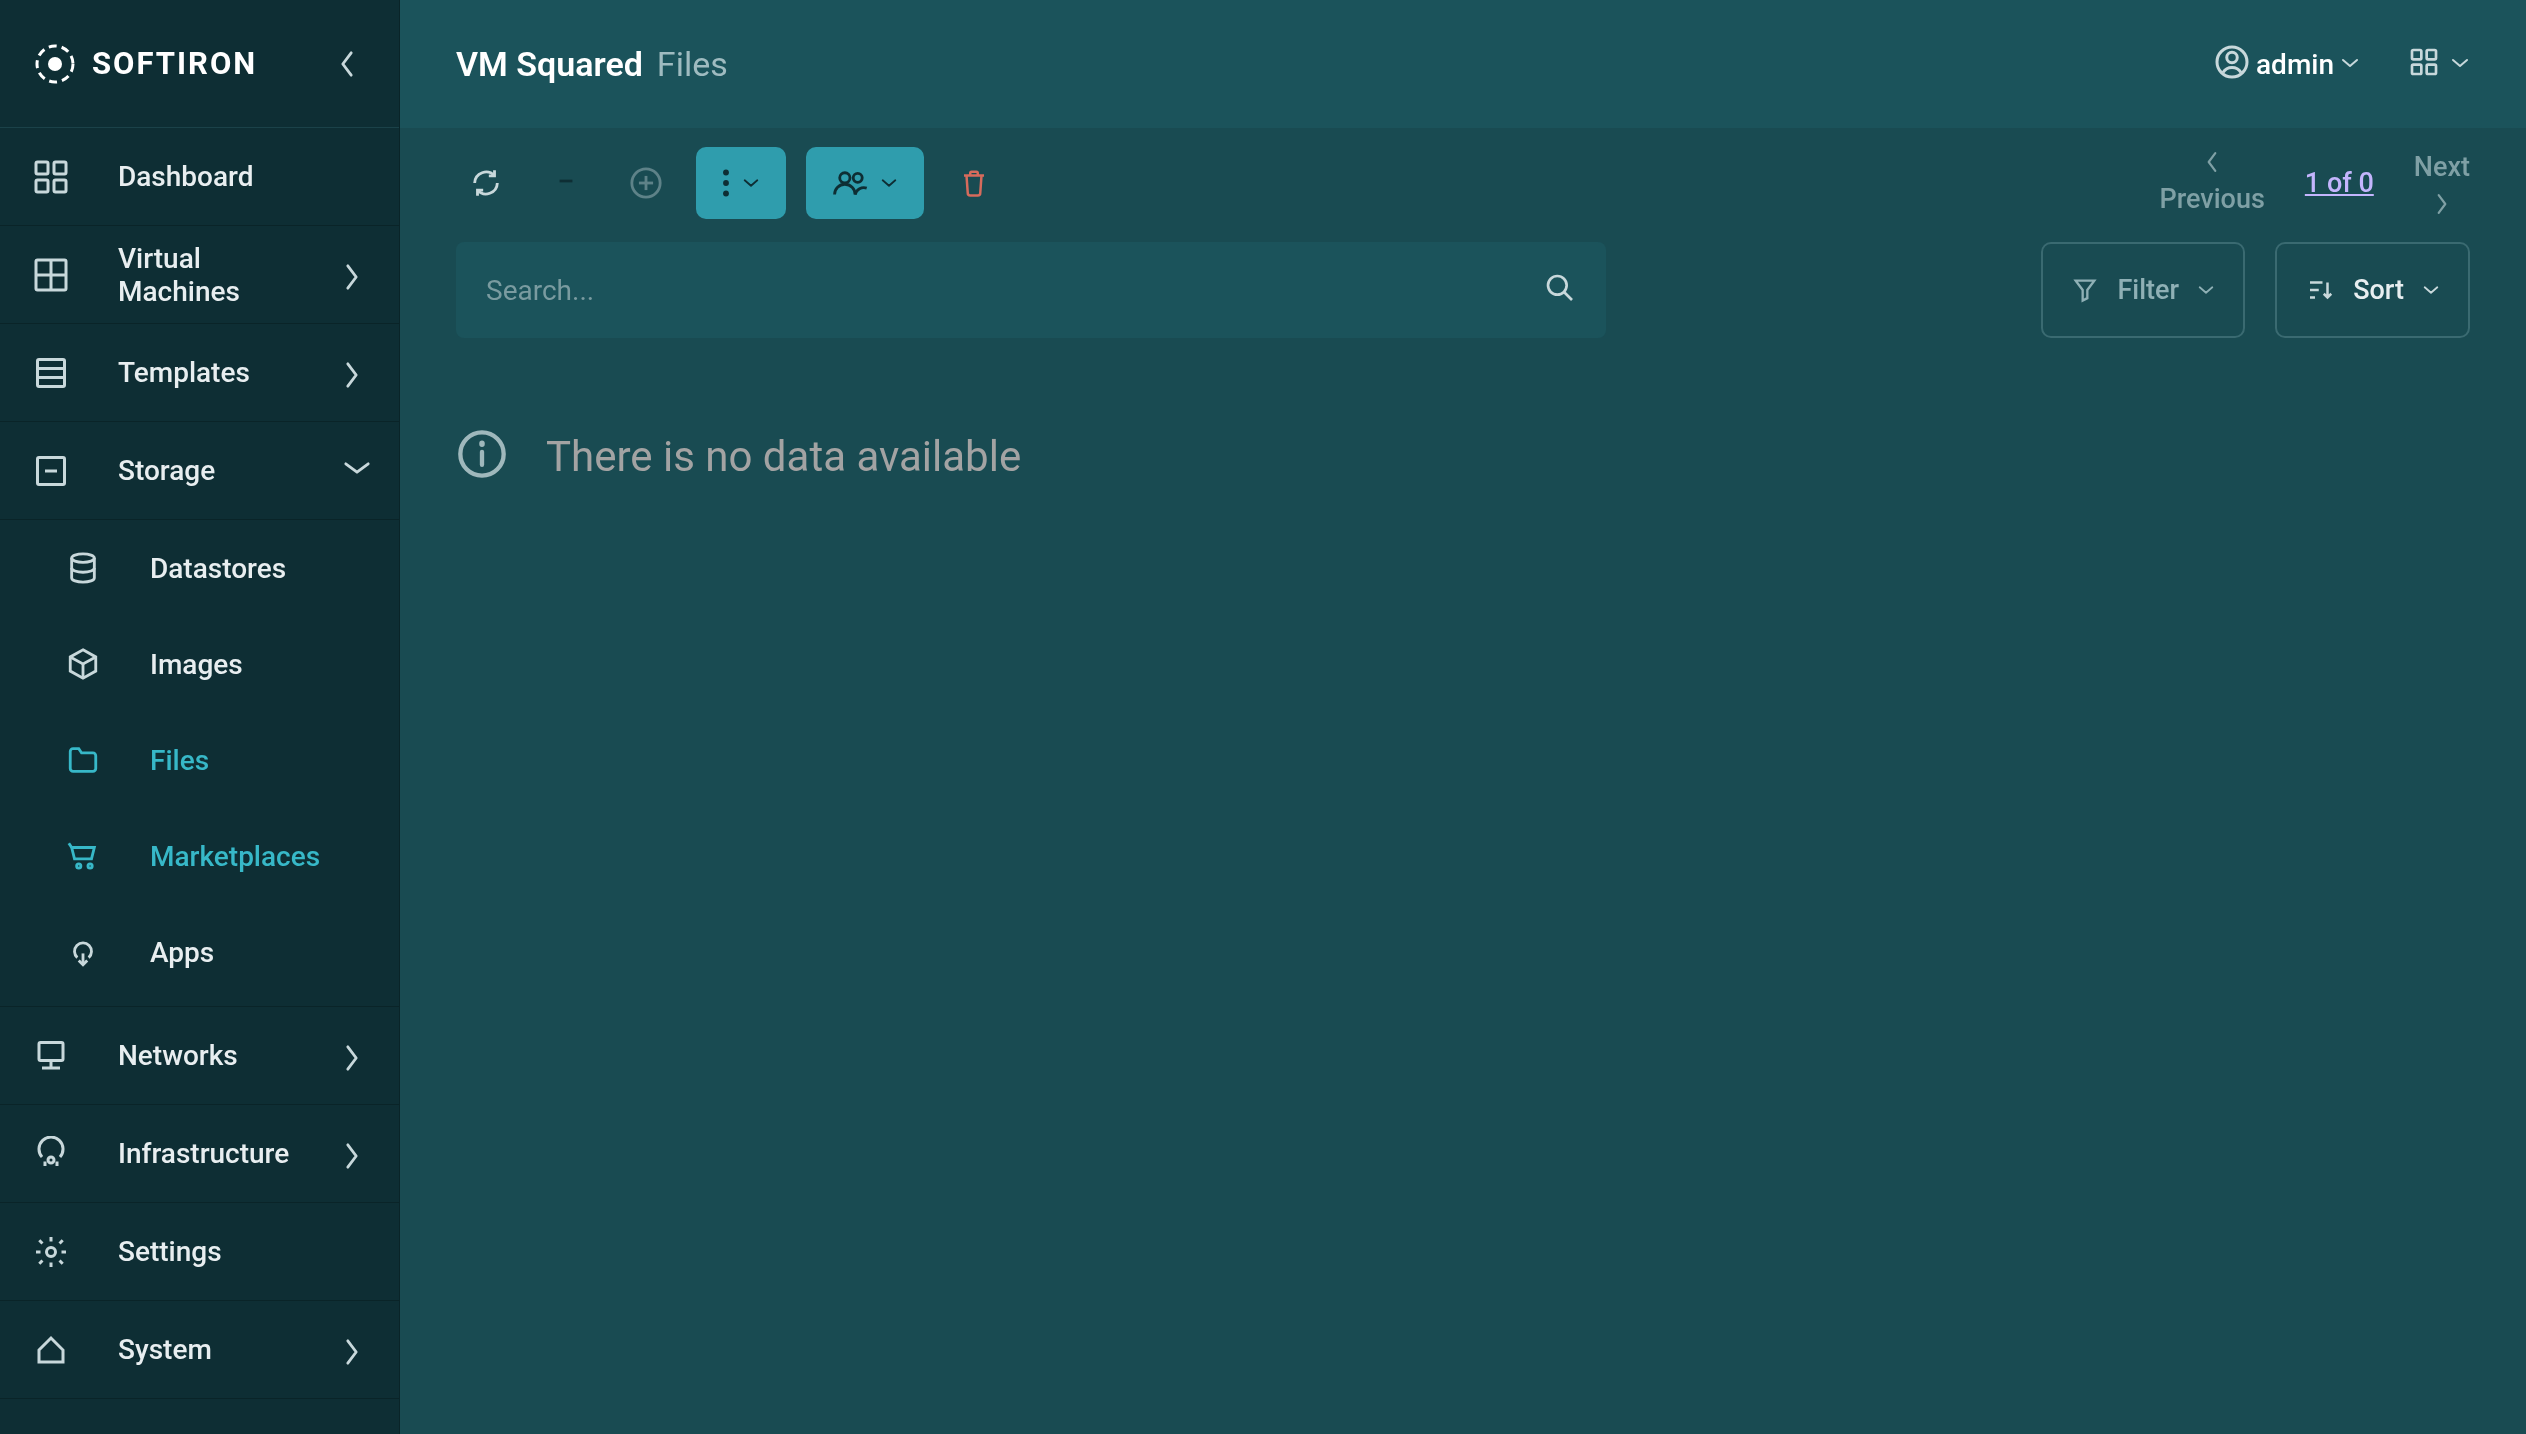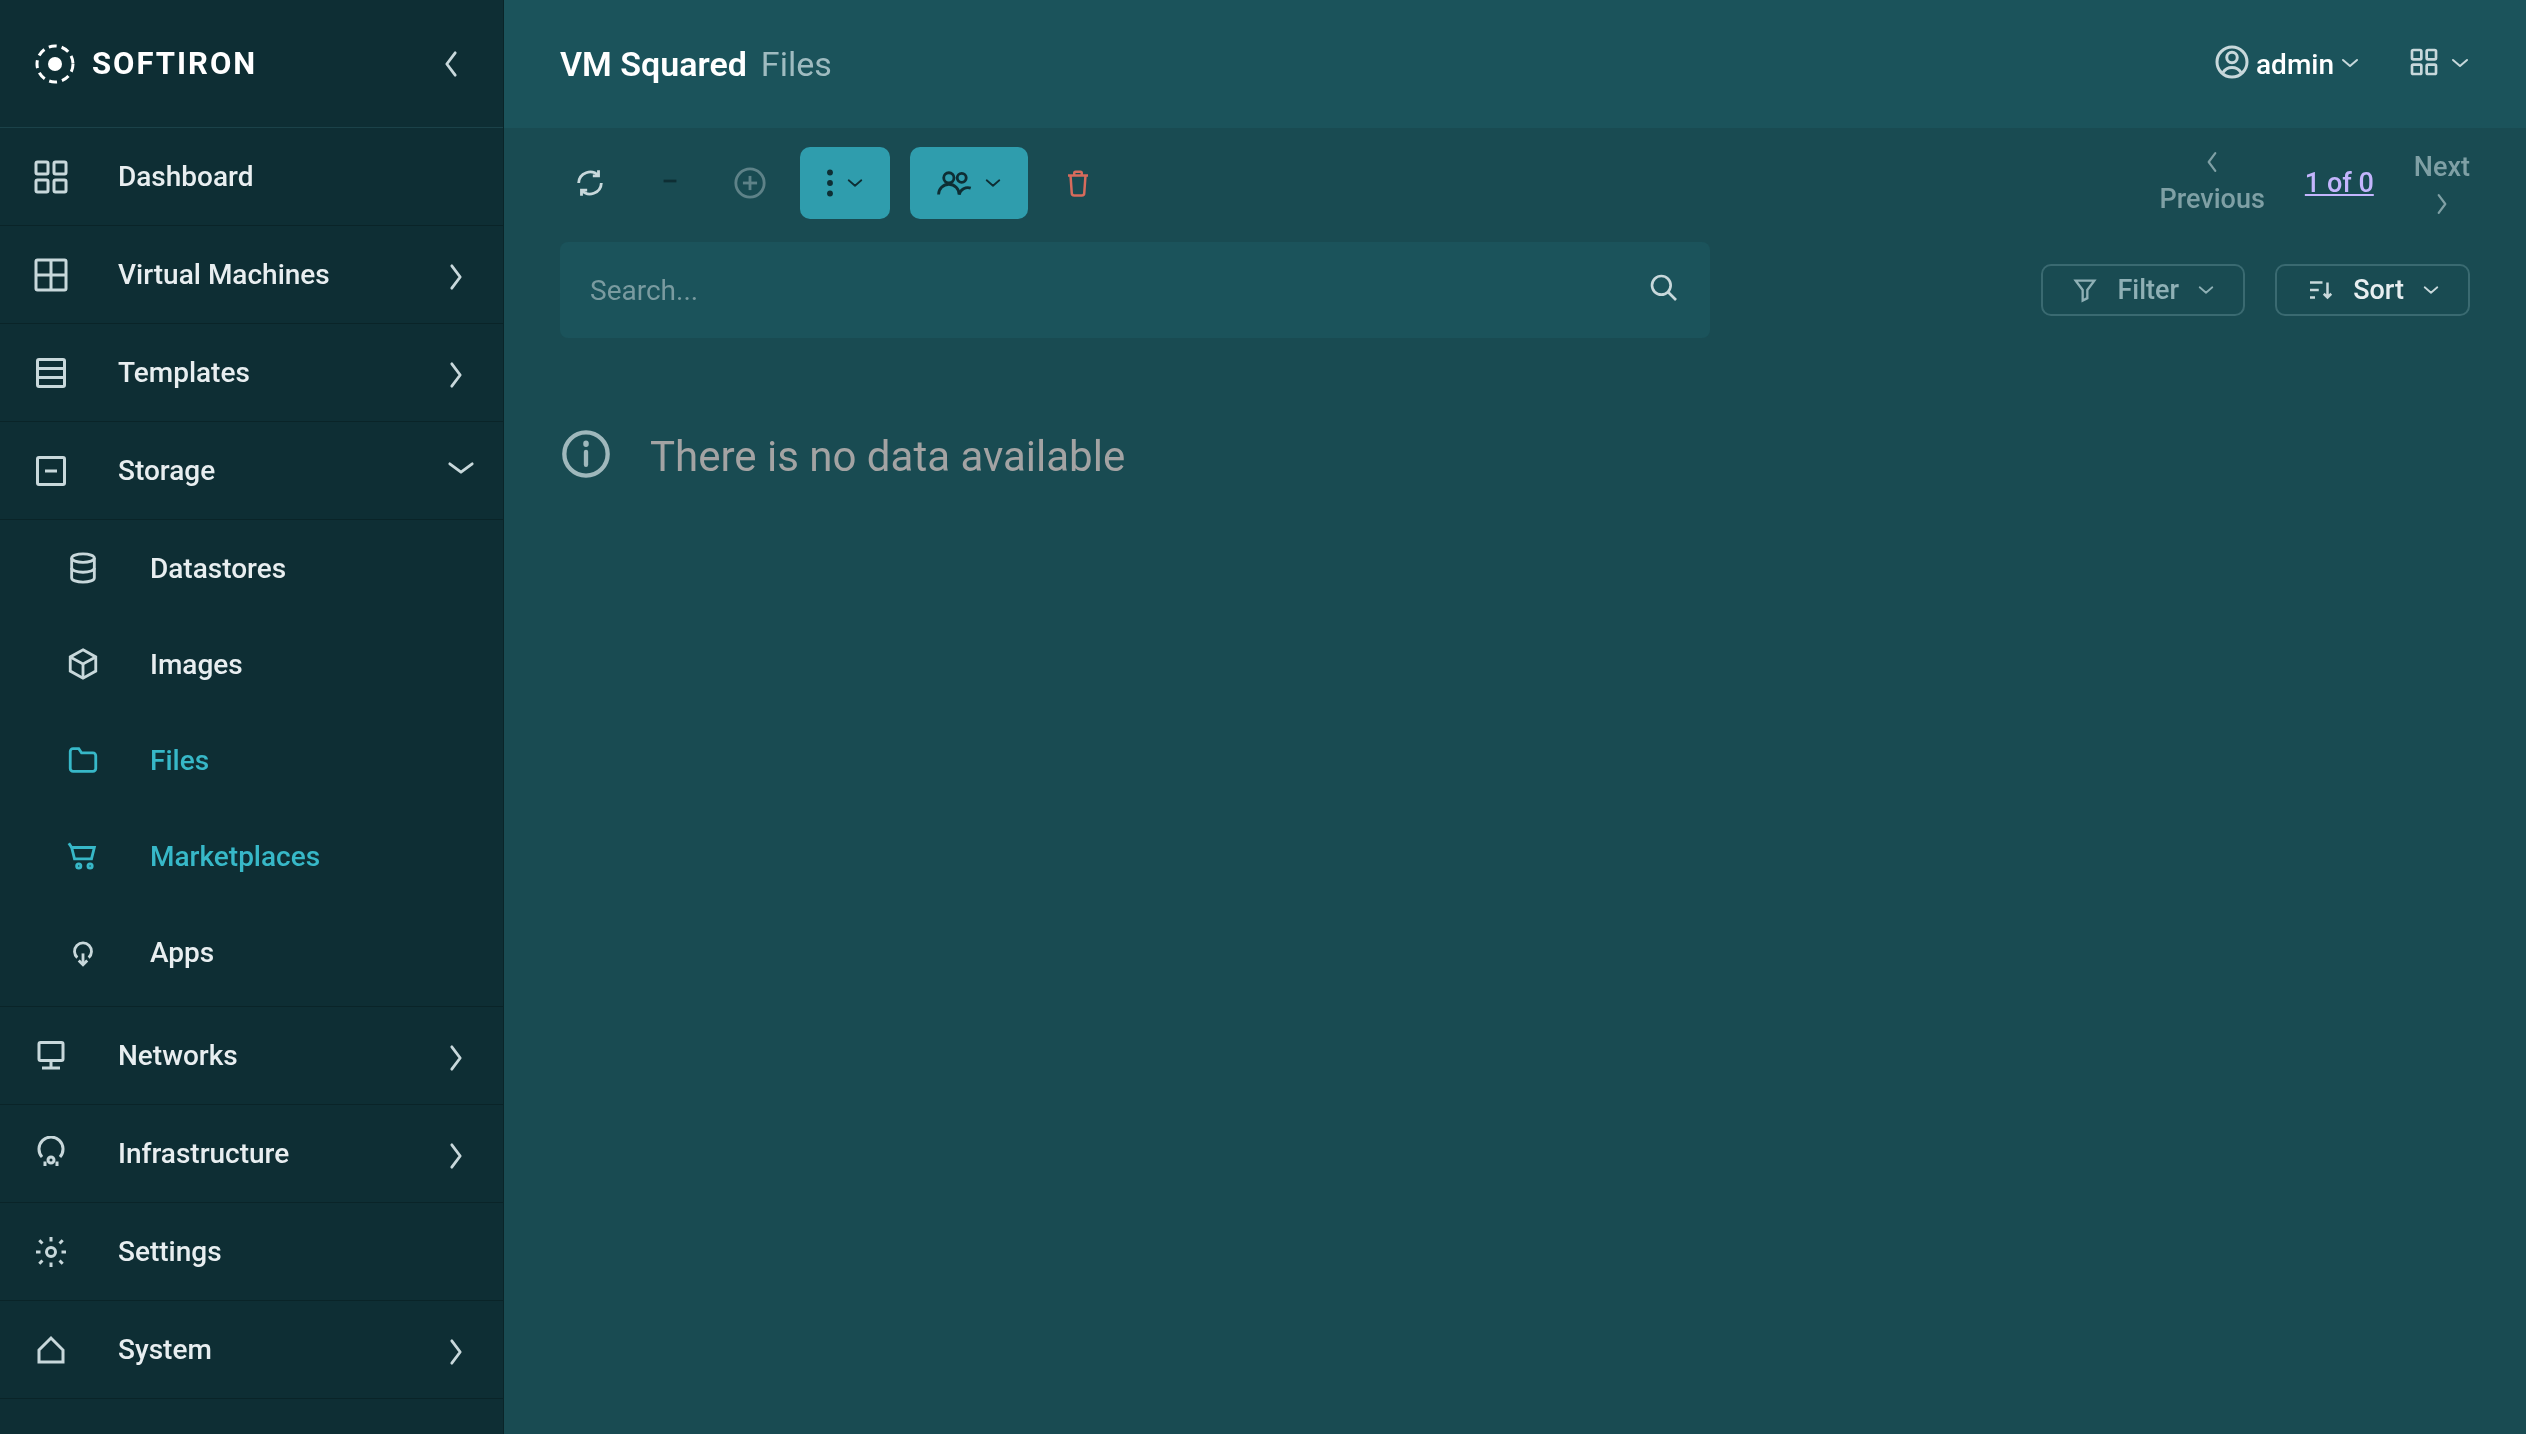"SOFTIRON" .sidebar { width: 504px -> 400px }
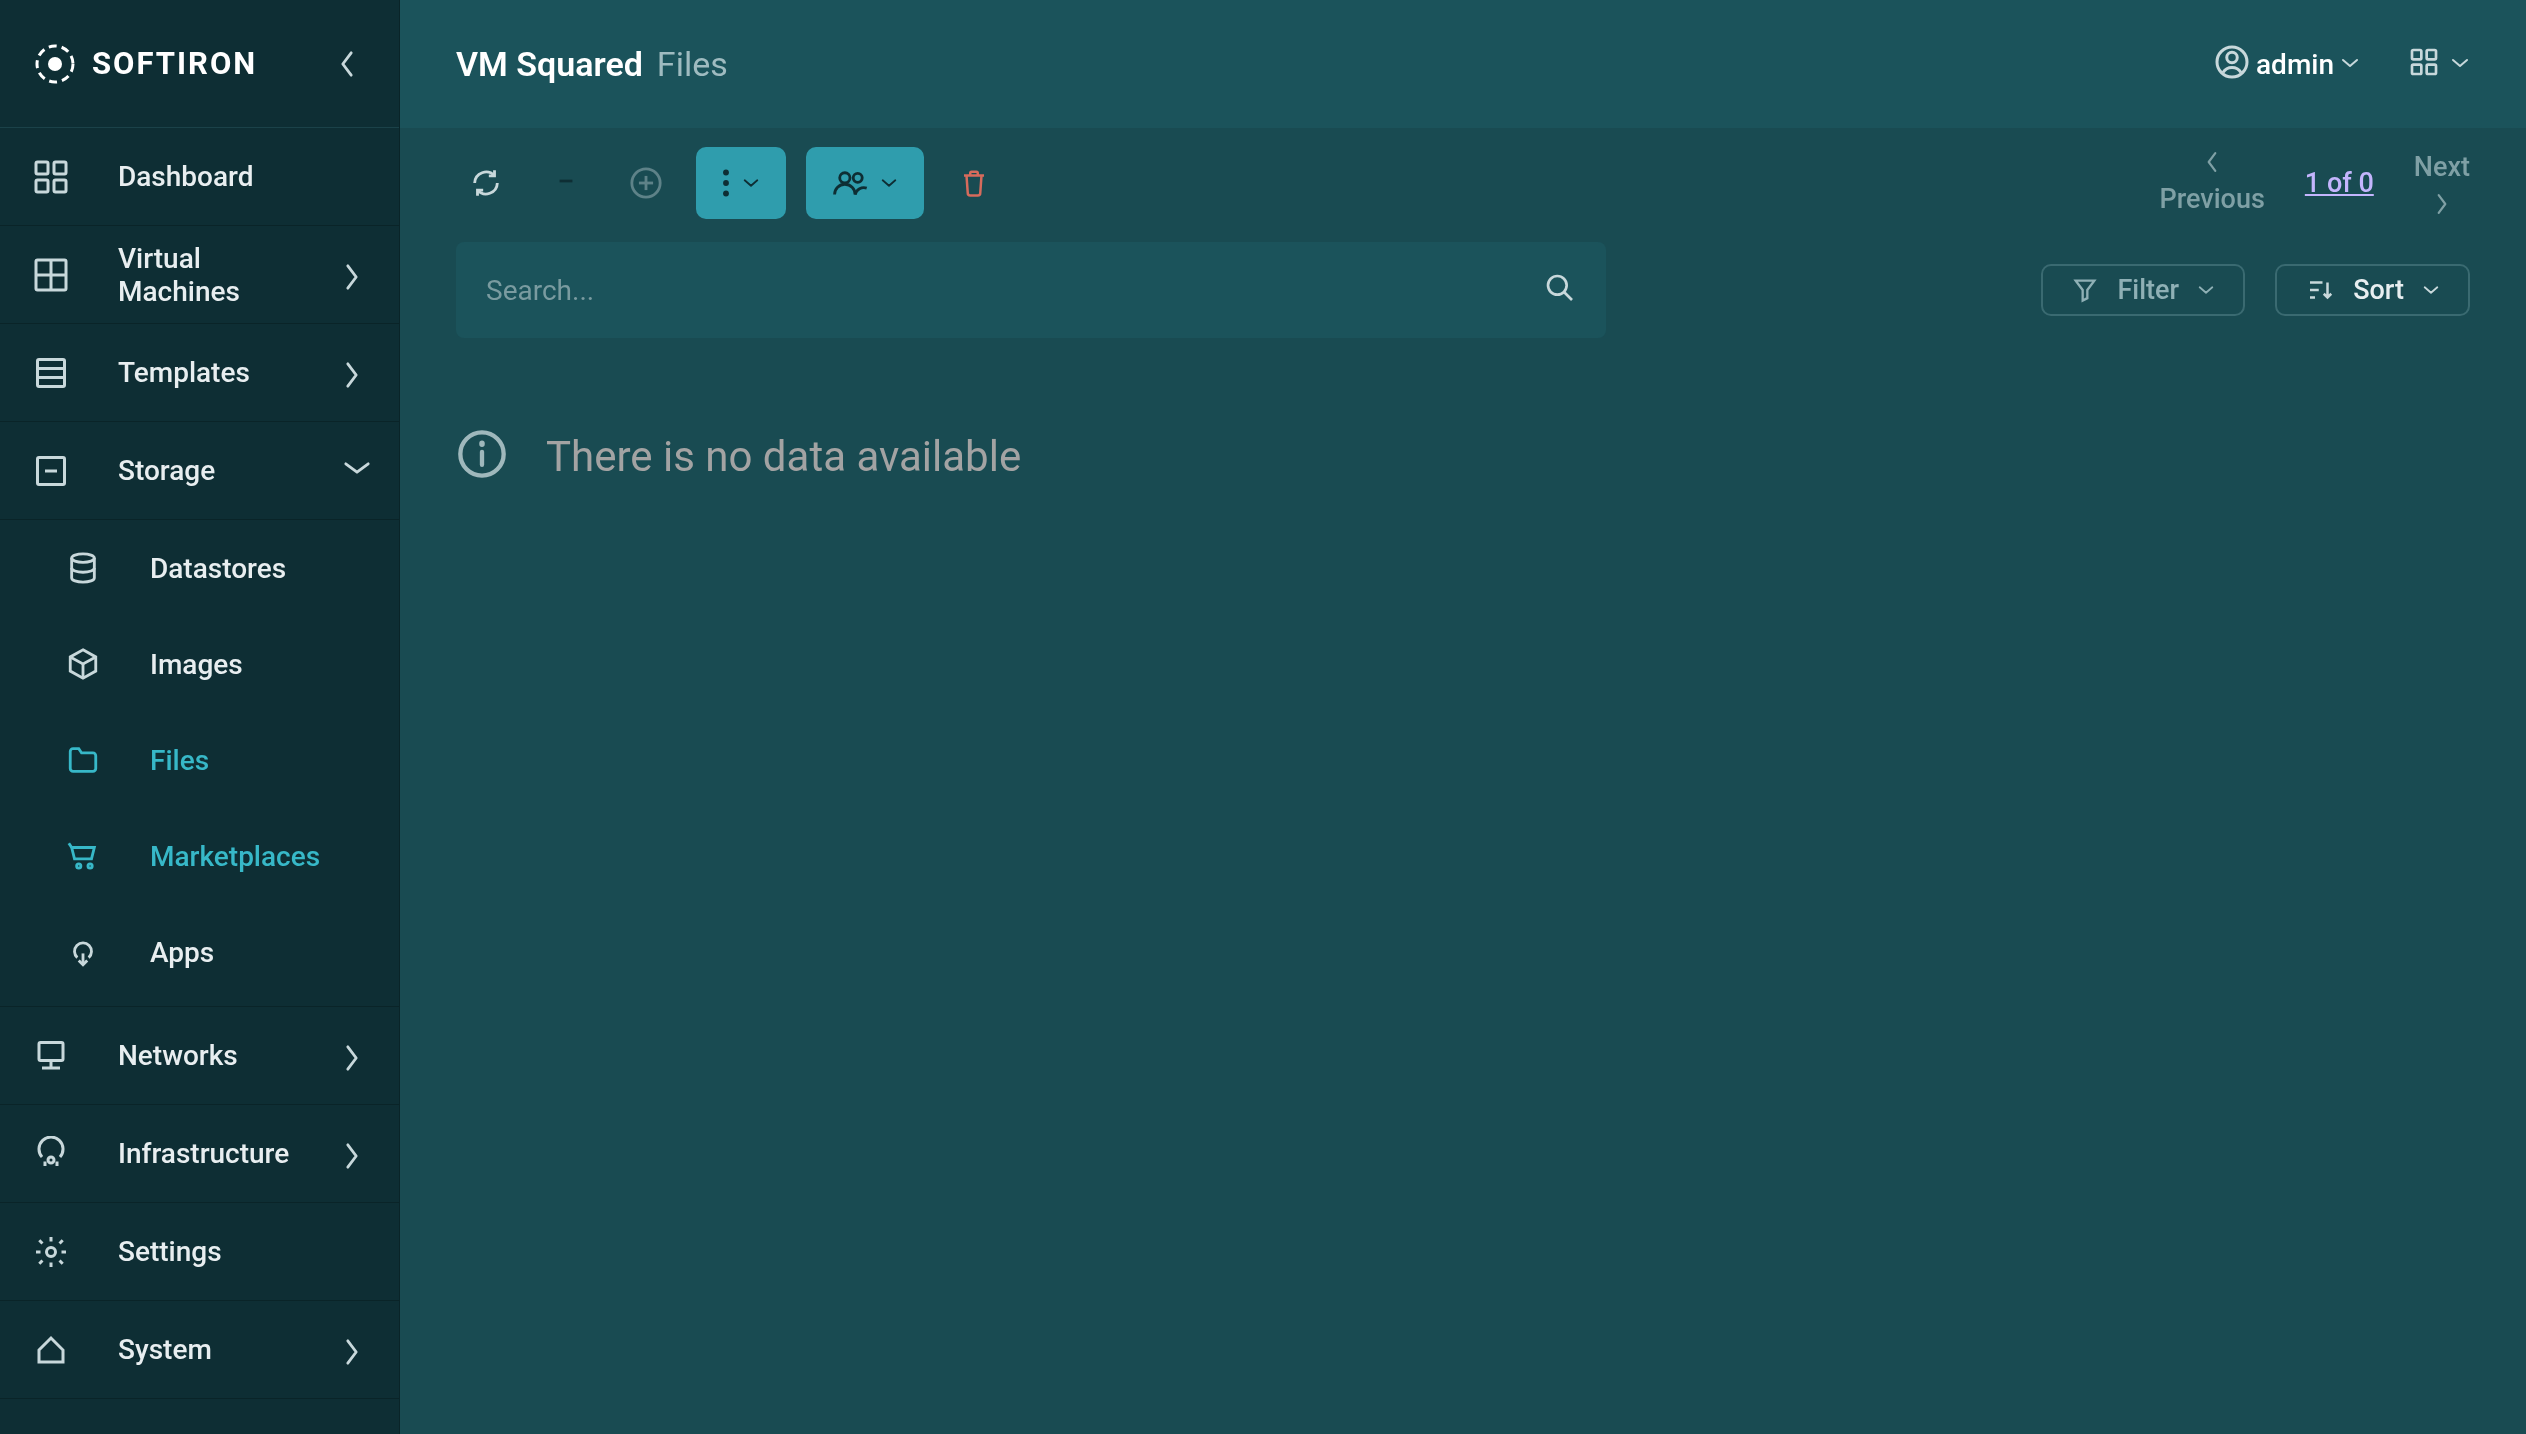"Filter" .filter-btn, .sort-btn { height: 52px -> 96px }
